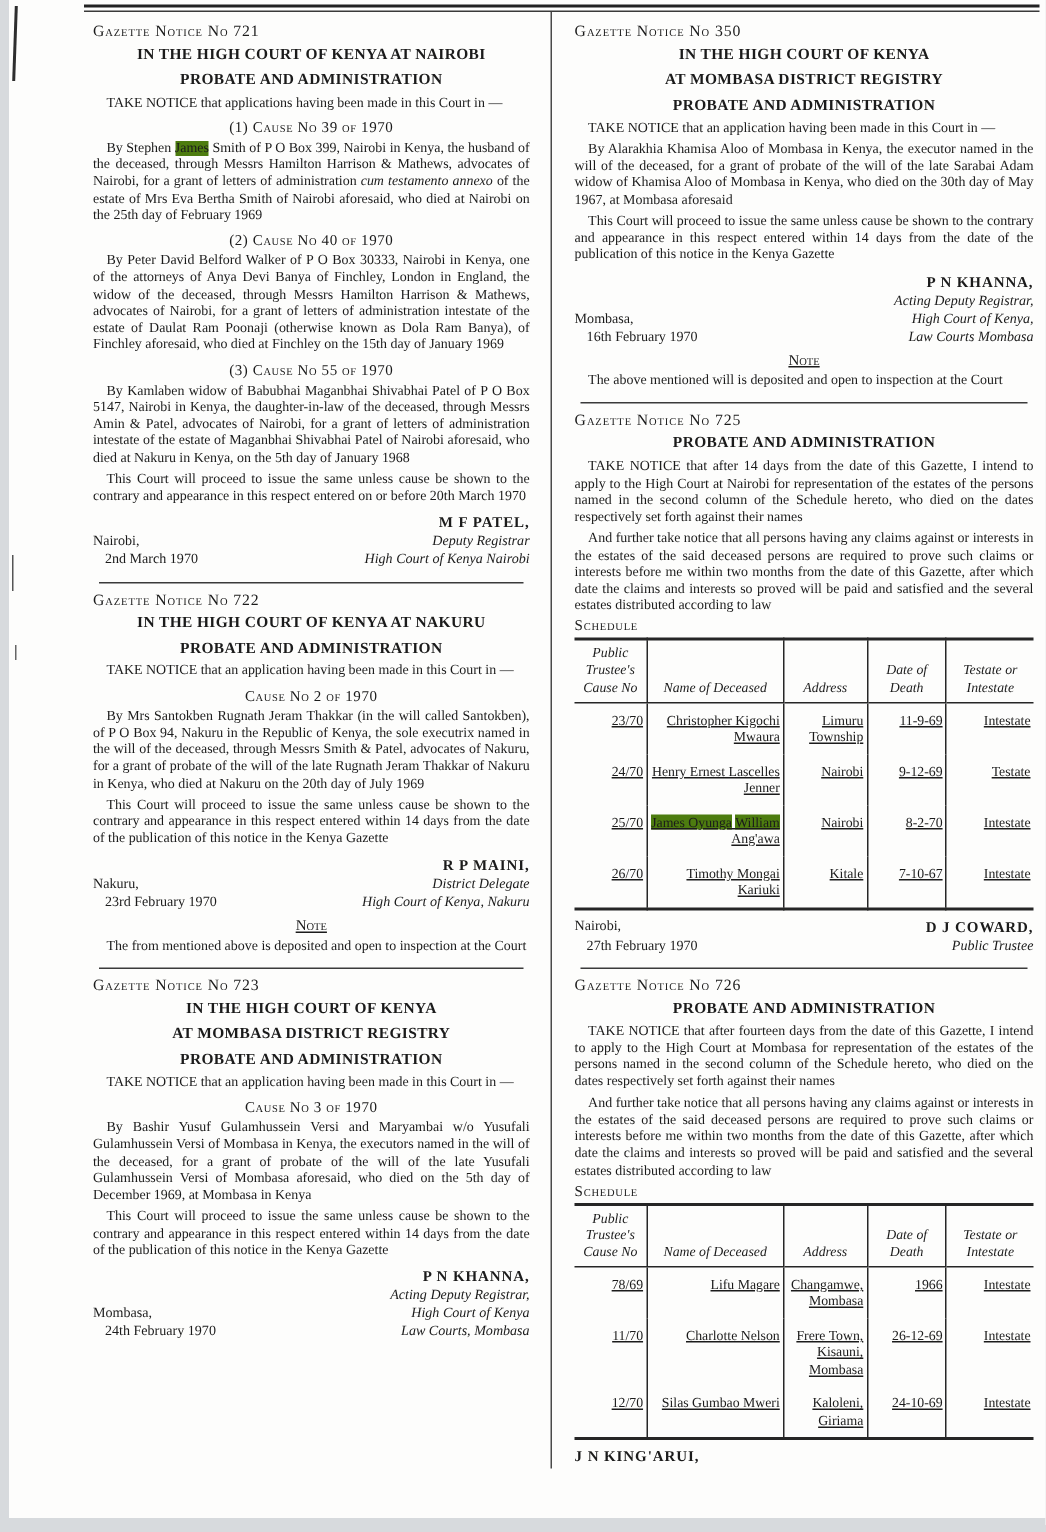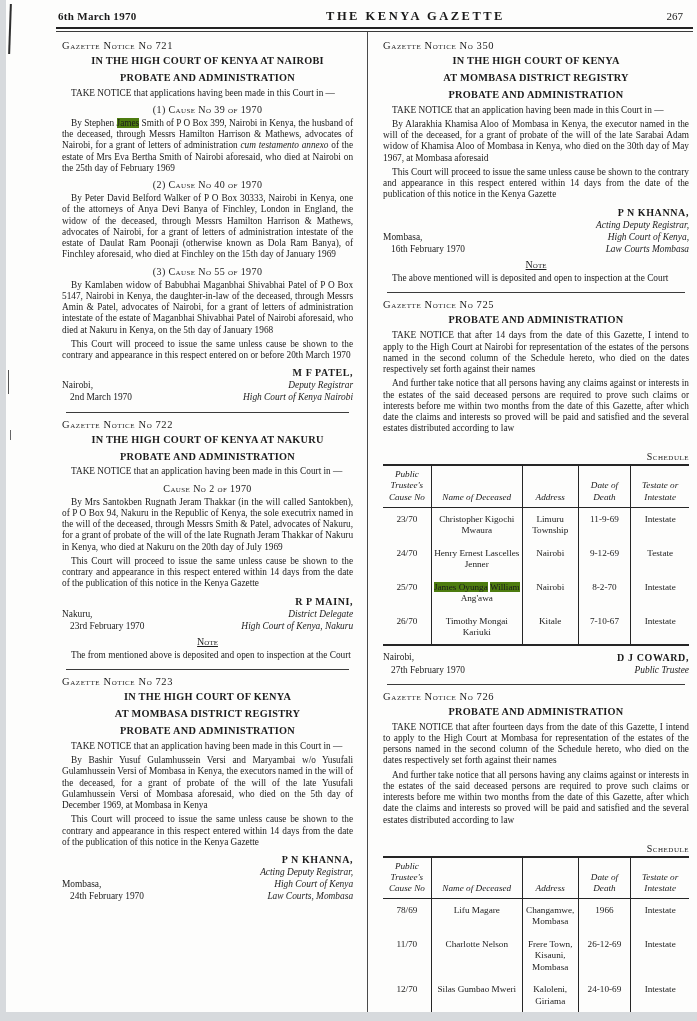"6th March 1970" div.masthead { html: <div> <div>6th March 1970</div> <div>THE KENYA GAZETTE</div> <div>267</div> </div> -> none }
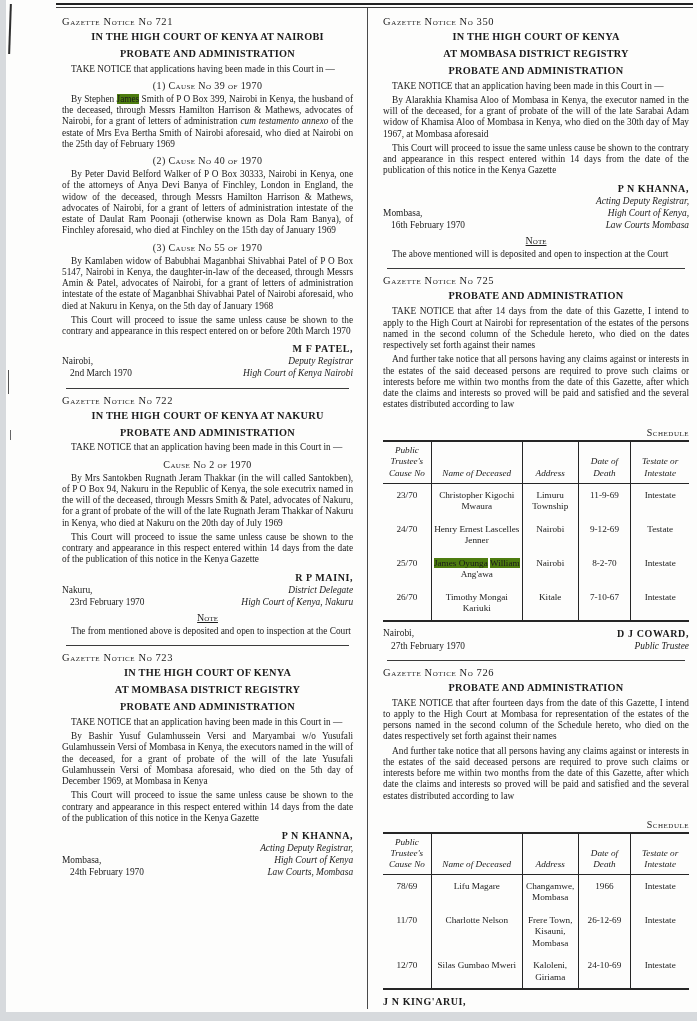"Schedule" .sched-h { margin: 17px 0 2px -> 2px 0 2px; text-align: right -> left }
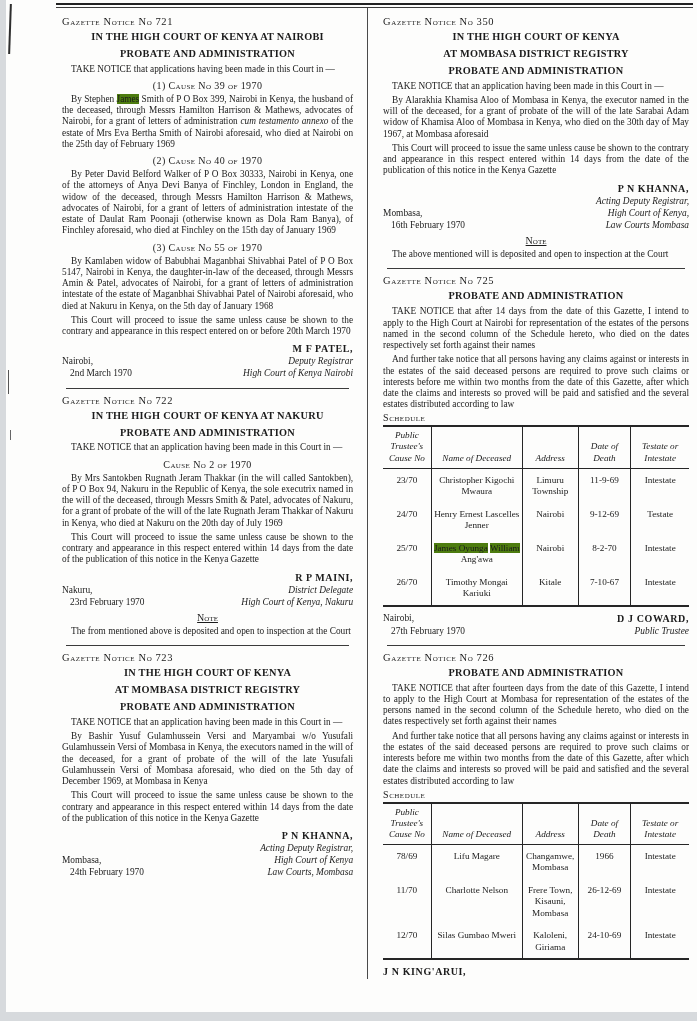"23/70" table.schedule td { text-align: center -> right; text-decoration: none -> underline }
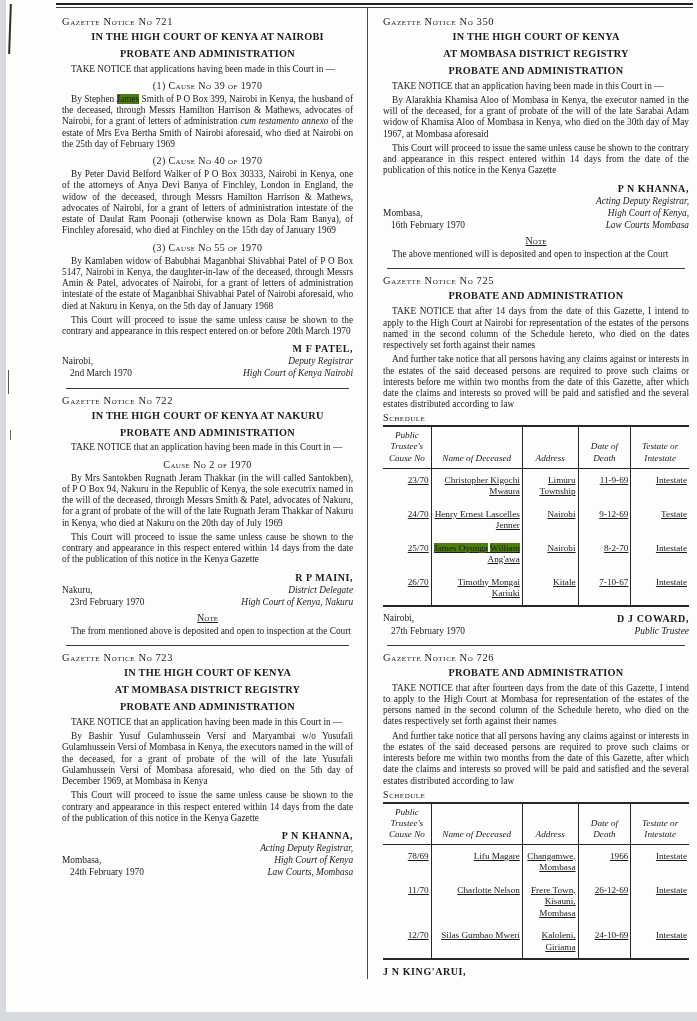"Cause No 3 of 1970" div.cause-h { html: none -> <div>Cause No 3 of 1970</div> }
